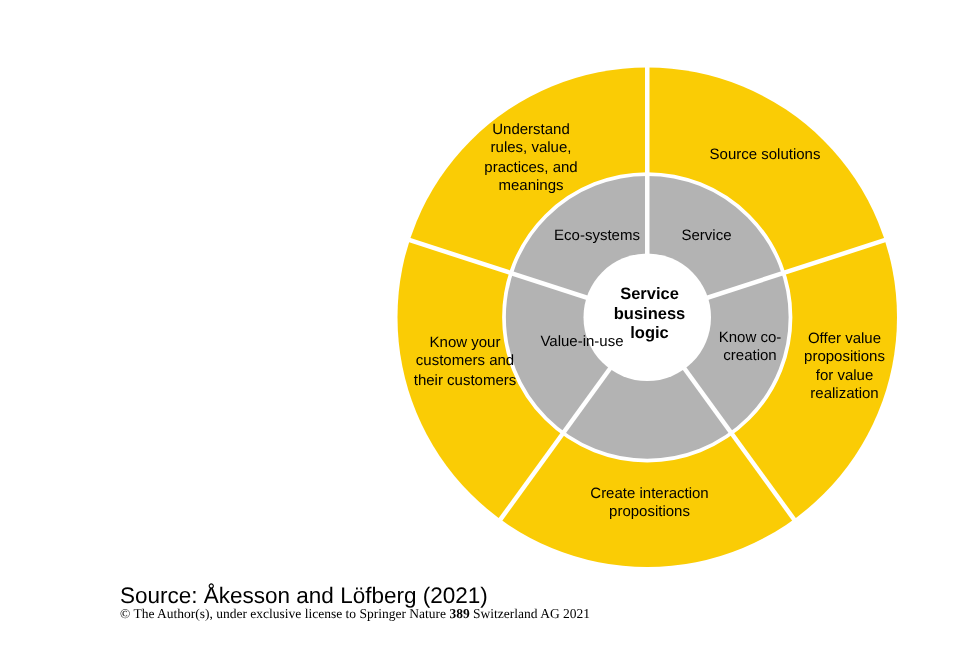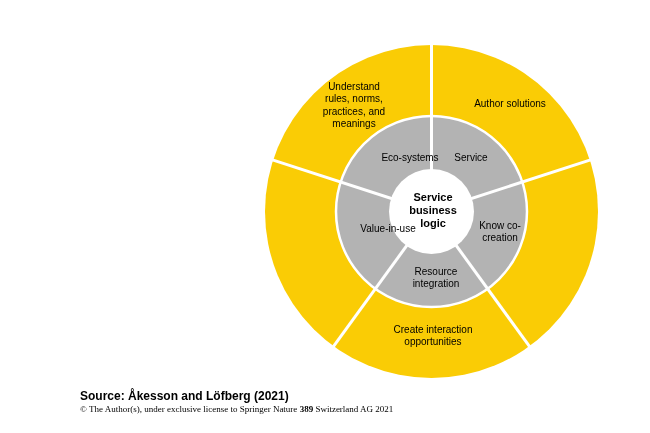"Understand" div.label { text: norms -> value }
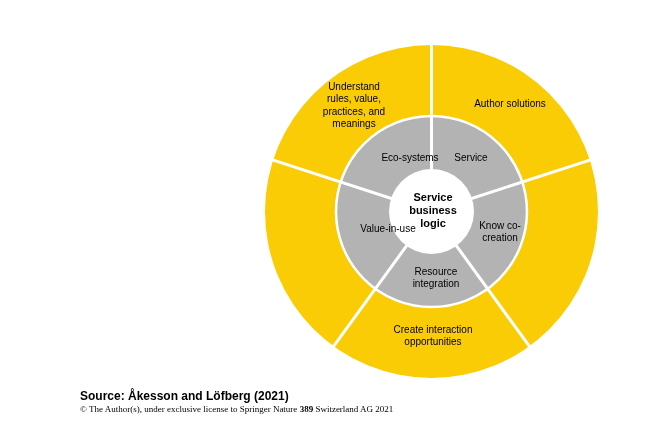"Author solutions" div.label { text: Author -> Source }
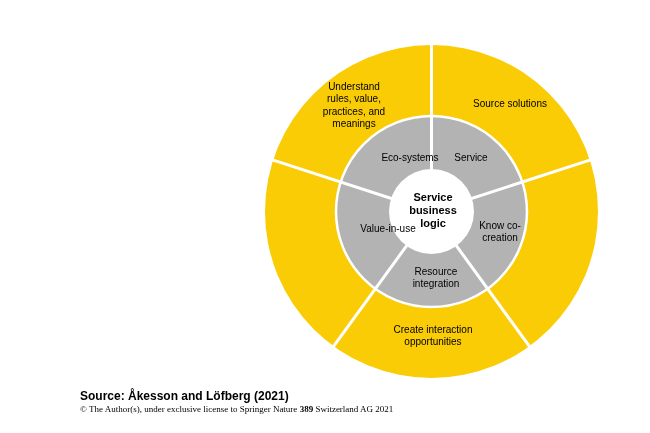"Eco-systems" div.label { margin-left: 12px -> none }
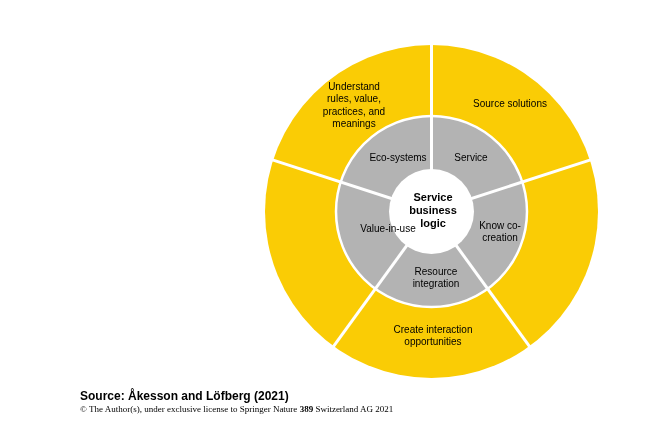"Know your" div.label { html: none -> <div>Know your customers and their customers</div> }
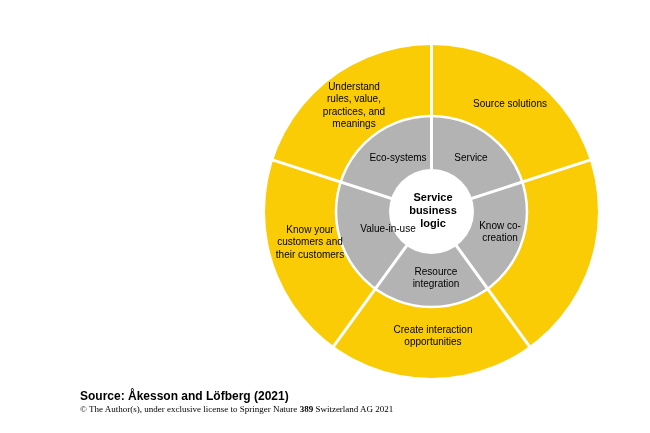"Offer value" div.label { html: none -> <div>Offer value propositions for value realization</div> }
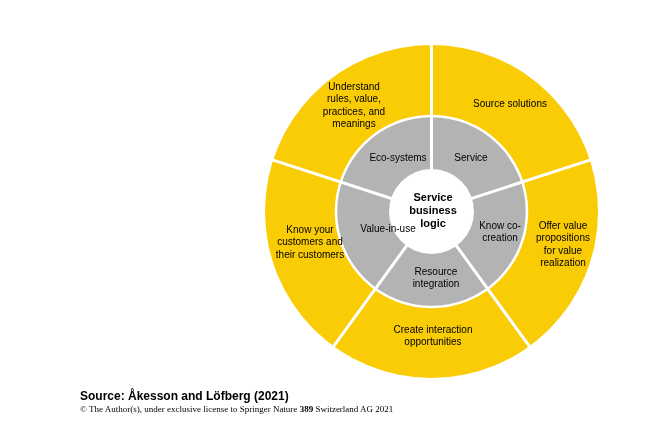"Resource" div.label { html: <div>Resource integration</div> -> none }
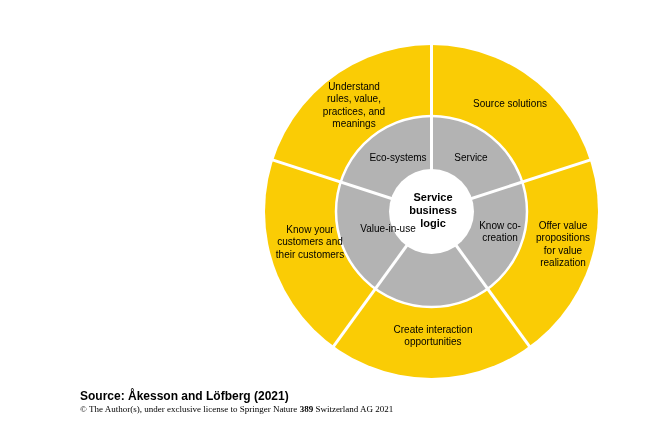"Create interaction" div.label { text: opportunities -> propositions }
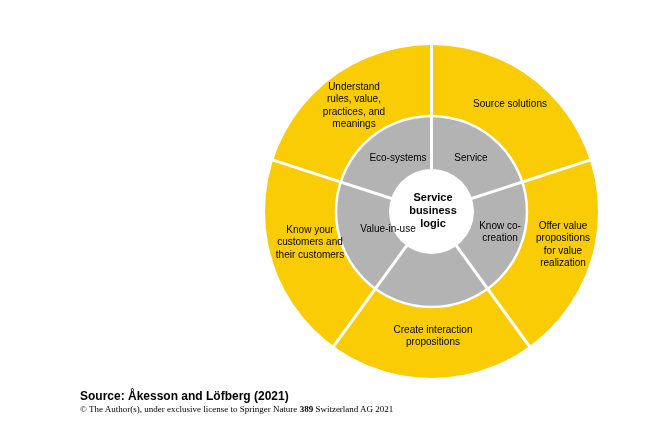"Source: Åkesson and Löfberg (2021)" .footer-source { font-size: 12px -> 15px; font-weight: bold -> normal }
